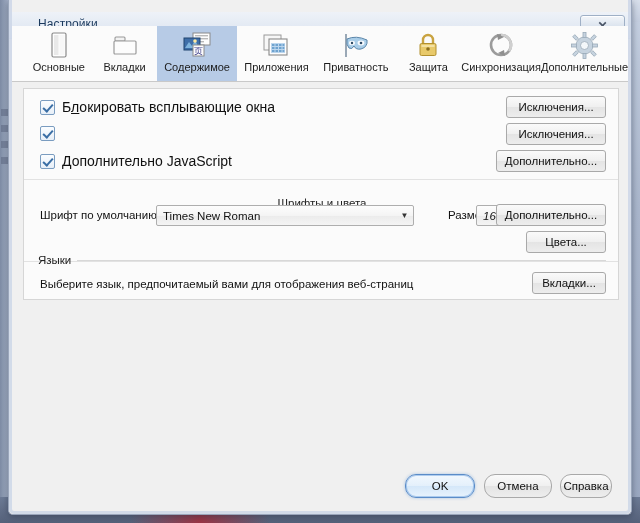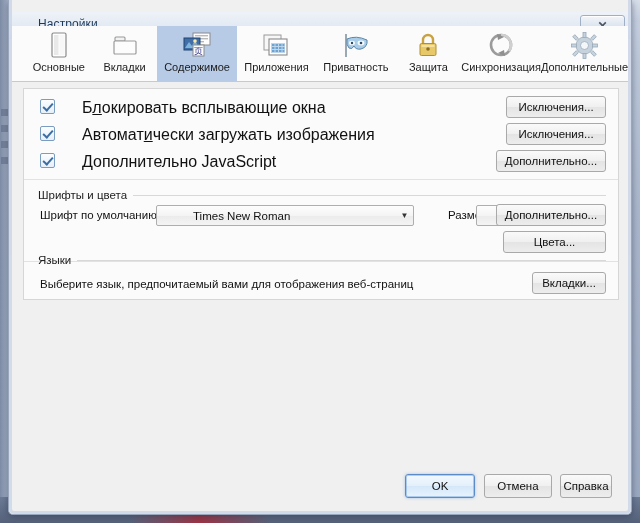"Блокировать всплывающие окна" .checkrow { align-items: flex-start -> flex-end; font-size: 16px -> 14px; gap: 20px -> none }
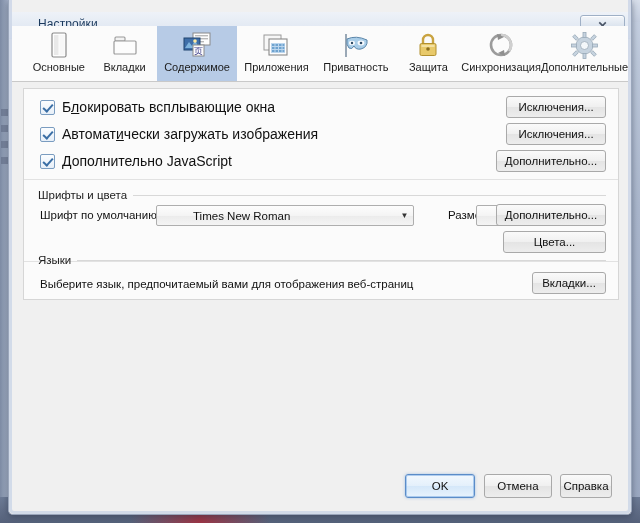"Автоматически загружать изображения" span { html: <span><span>Автомат</span><span>и</span><span>чески загружать изображения</span></span> -> none }
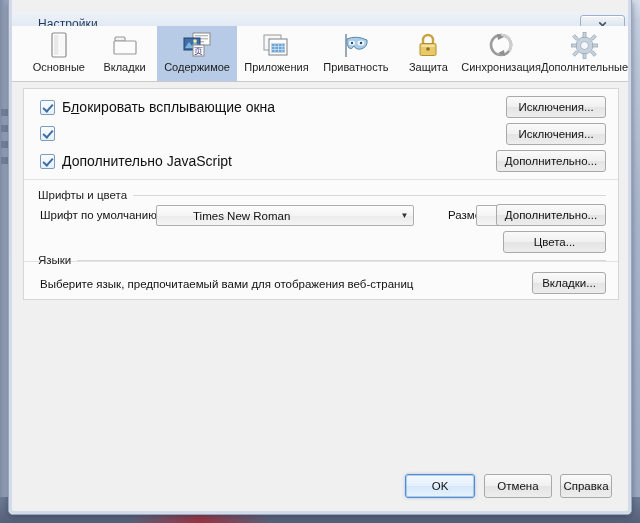"Шрифты и цвета" div.grouphdr { flex-direction: none -> column; top: 100px -> 108px }
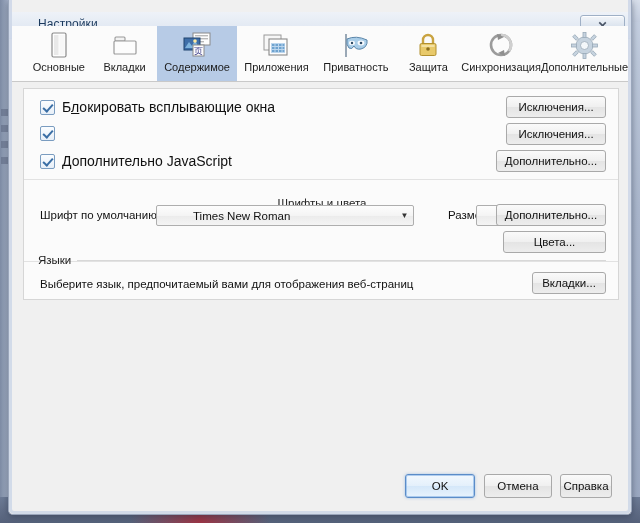"Times New Roman" .combo .cval { margin-left: 30px -> none }
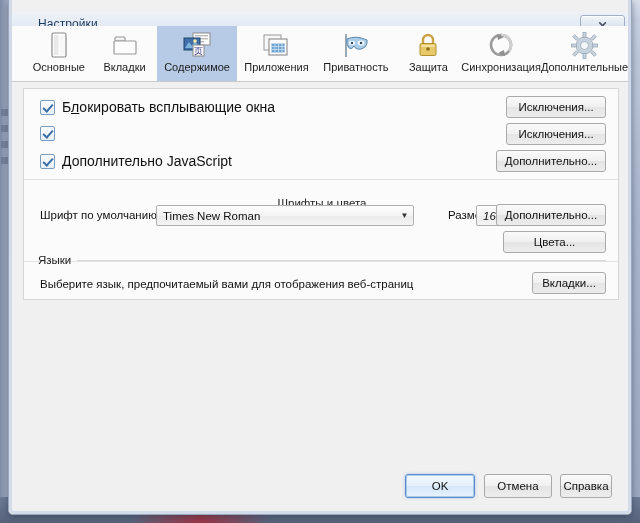"Цвета..." div.btn { width: 103px -> 80px }
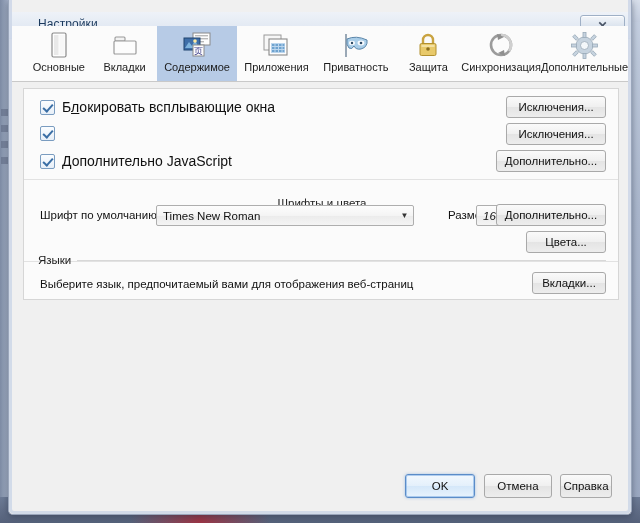"OK" .footer-btn { border-radius: none -> 11px }
